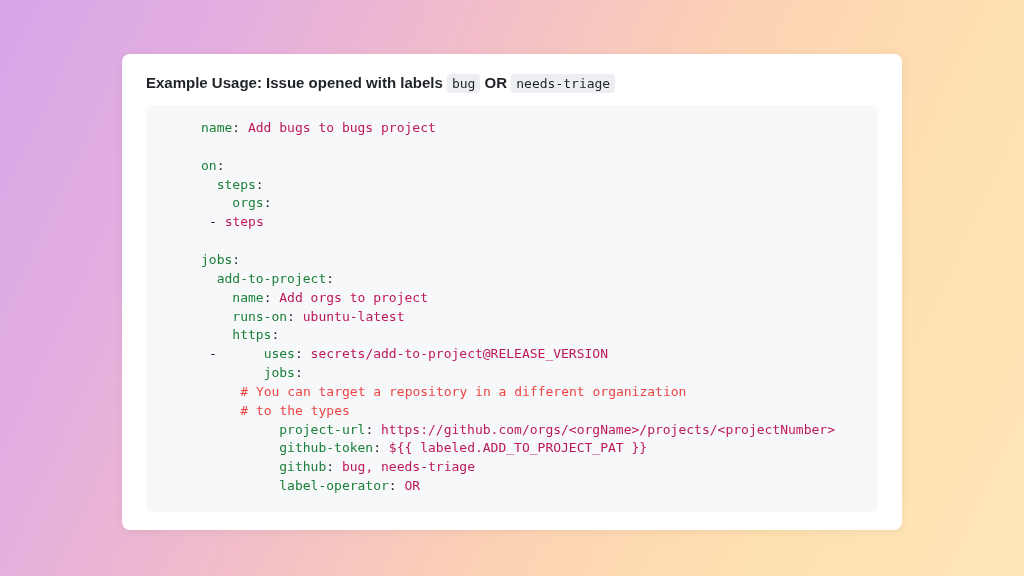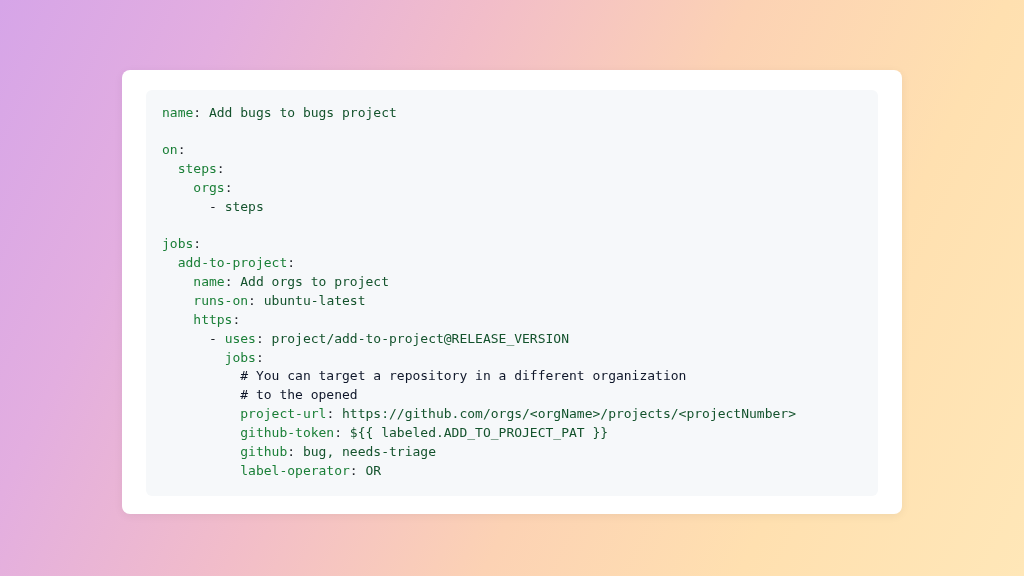"Example Usage: Issue opened with" p.heading { html: none -> <p> <span>Example Usage: Issue opened with labels </span><code>bug</code><span> OR </span><code>needs-triage</code> </p> }
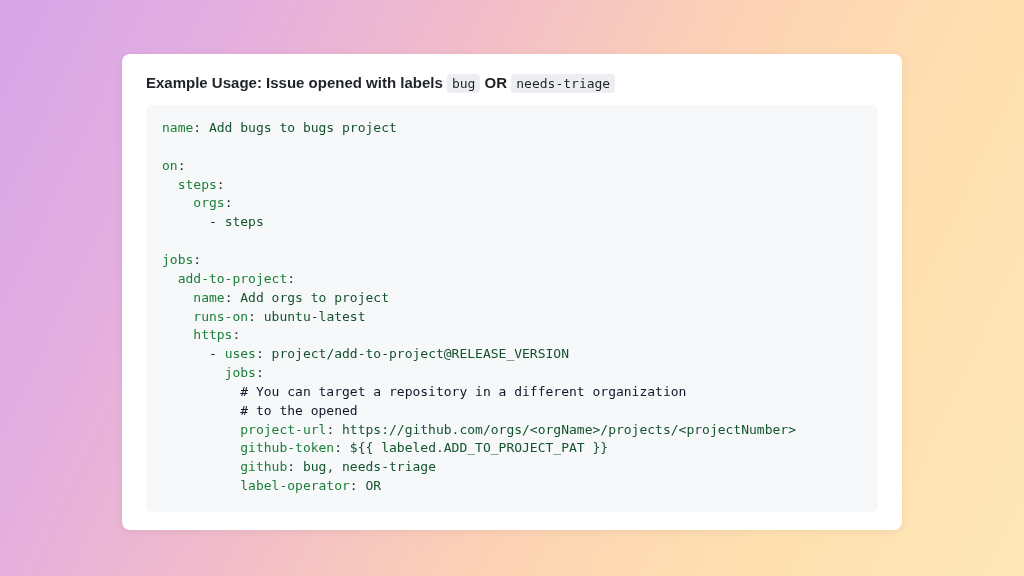"name" .k { margin-left: none -> 39px }
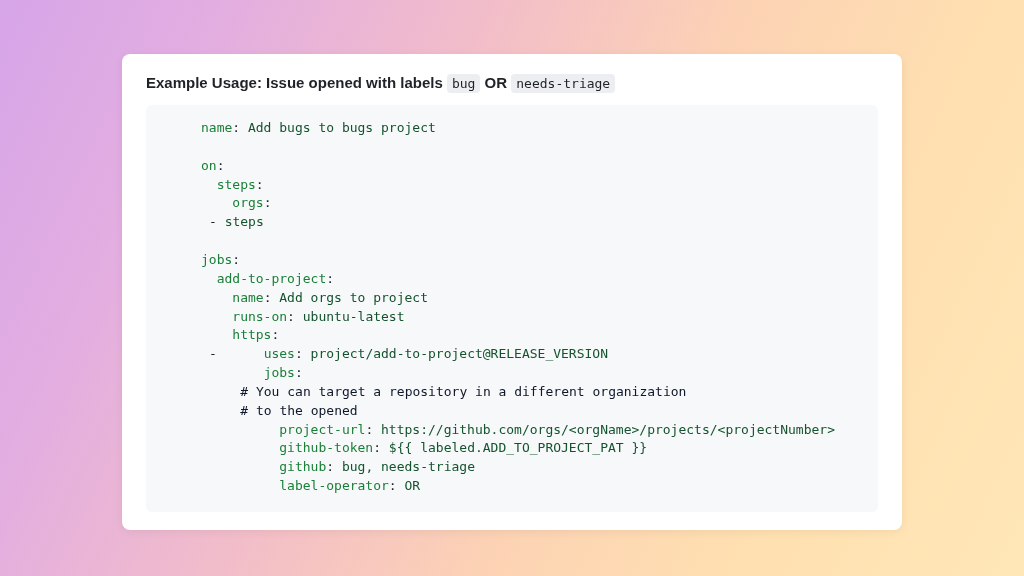"Add bugs to bugs project" .v { color: #14532d -> #be185d }
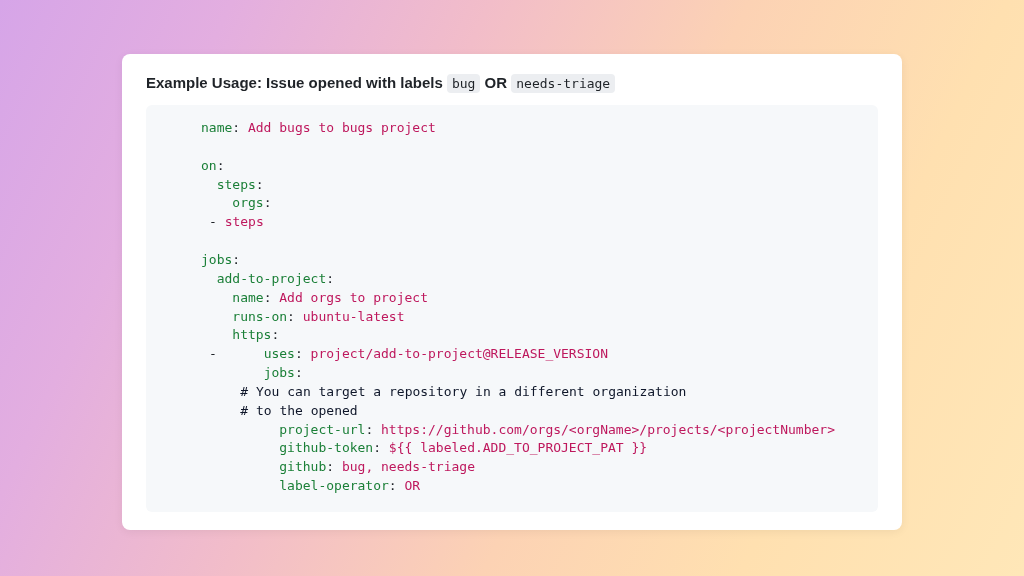"project/add-to-project@RELEASE_VERSION" span.v { text: project/add-to-project@RELEASE -> secrets/add-to-project@RELEASE }
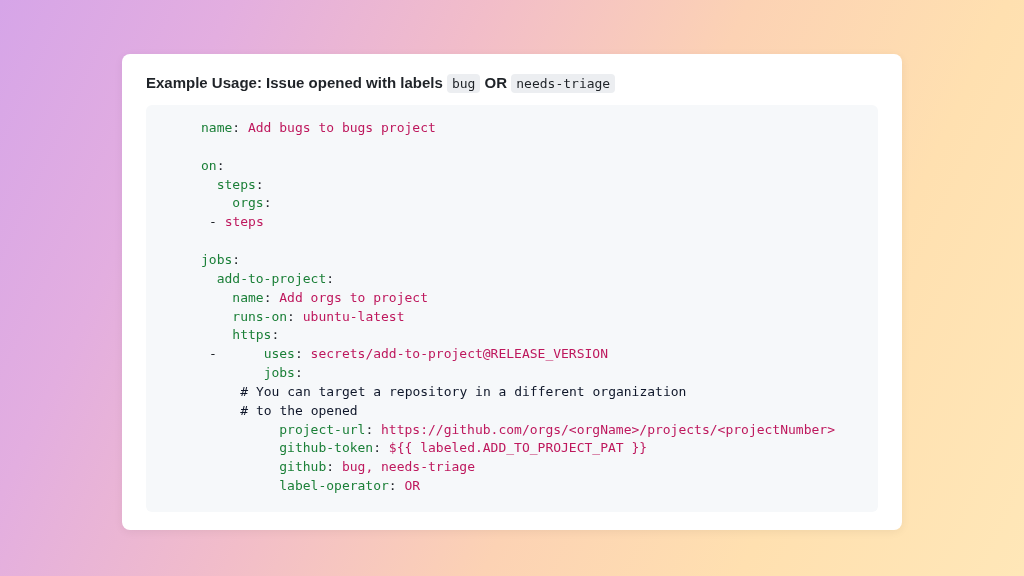"# You can target a" .c { color: #0f172a -> #ef4444 }
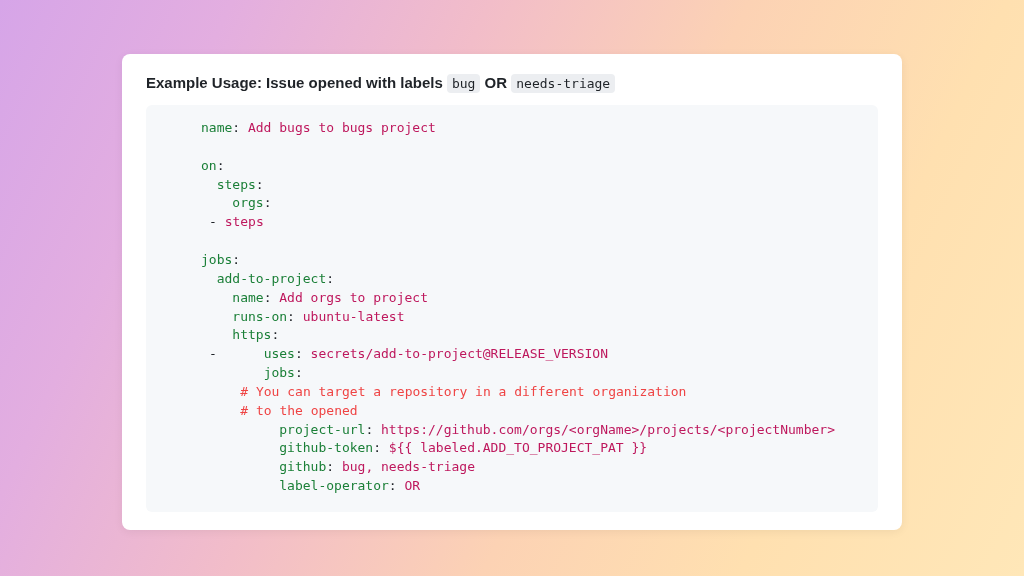"# to the opened" span.c { text: opened -> types }
